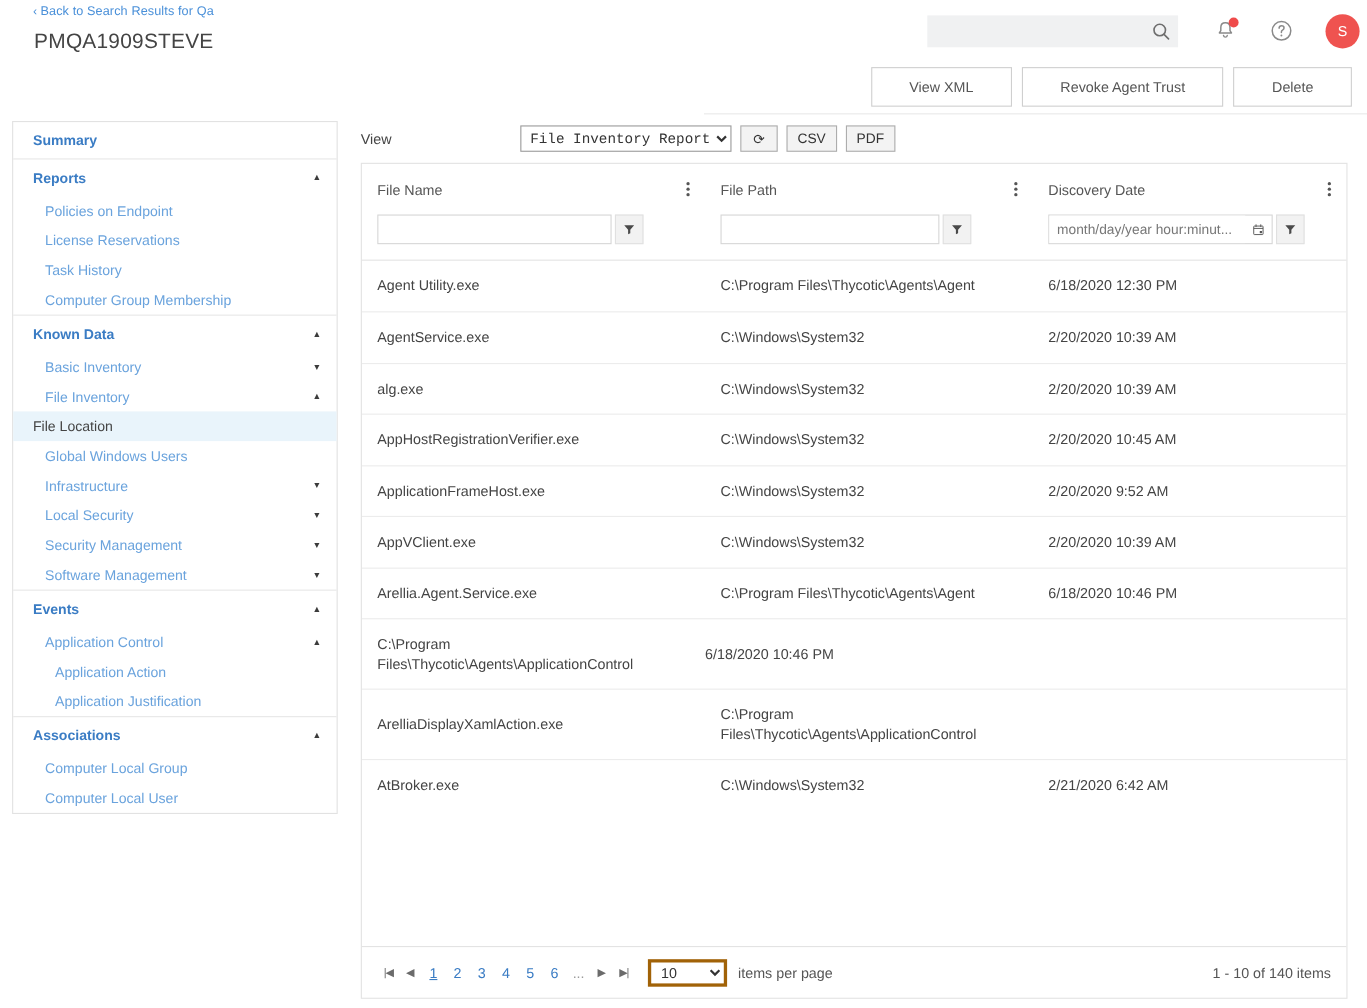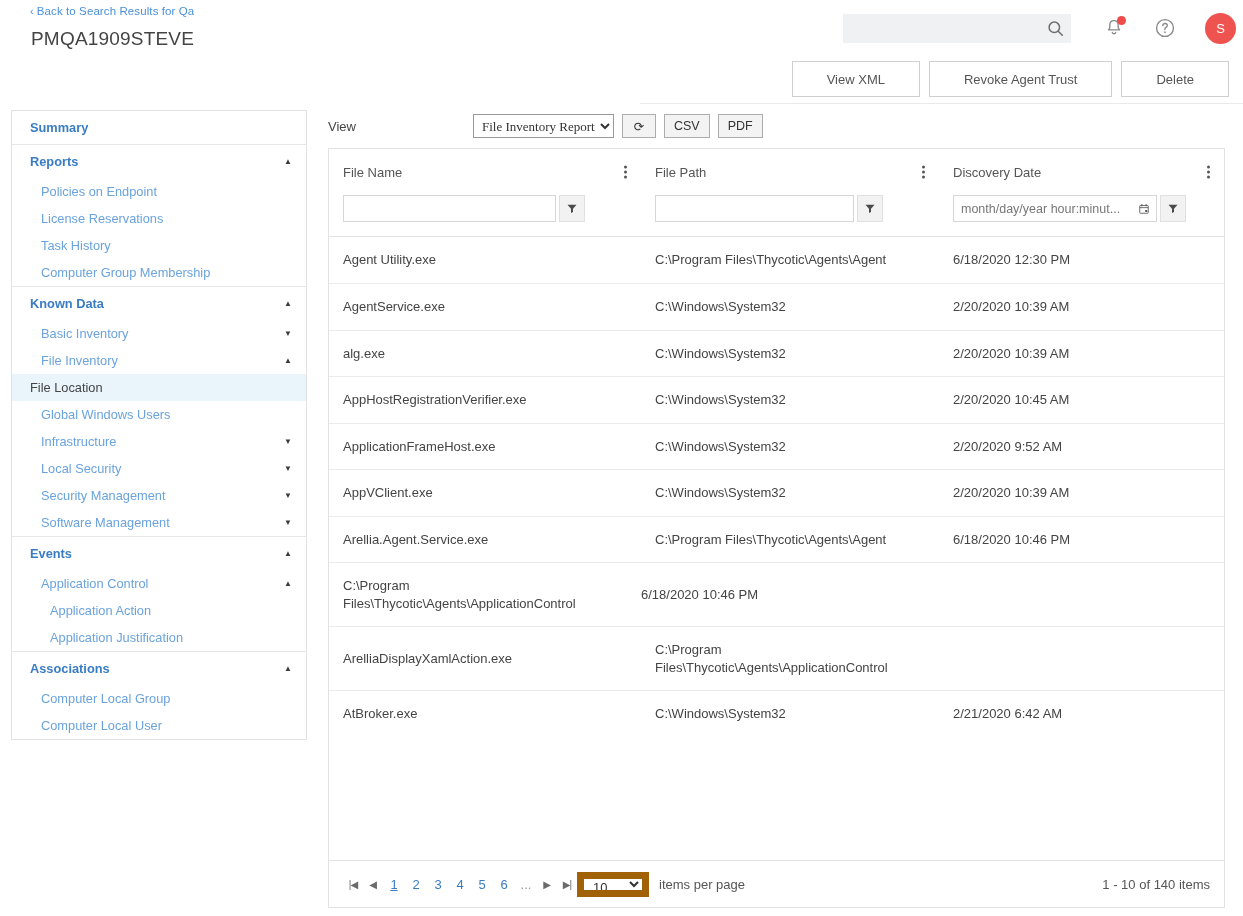"File Inventory Report" .view-select { font-family: Liberation Serif, serif -> Liberation Mono, monospace }
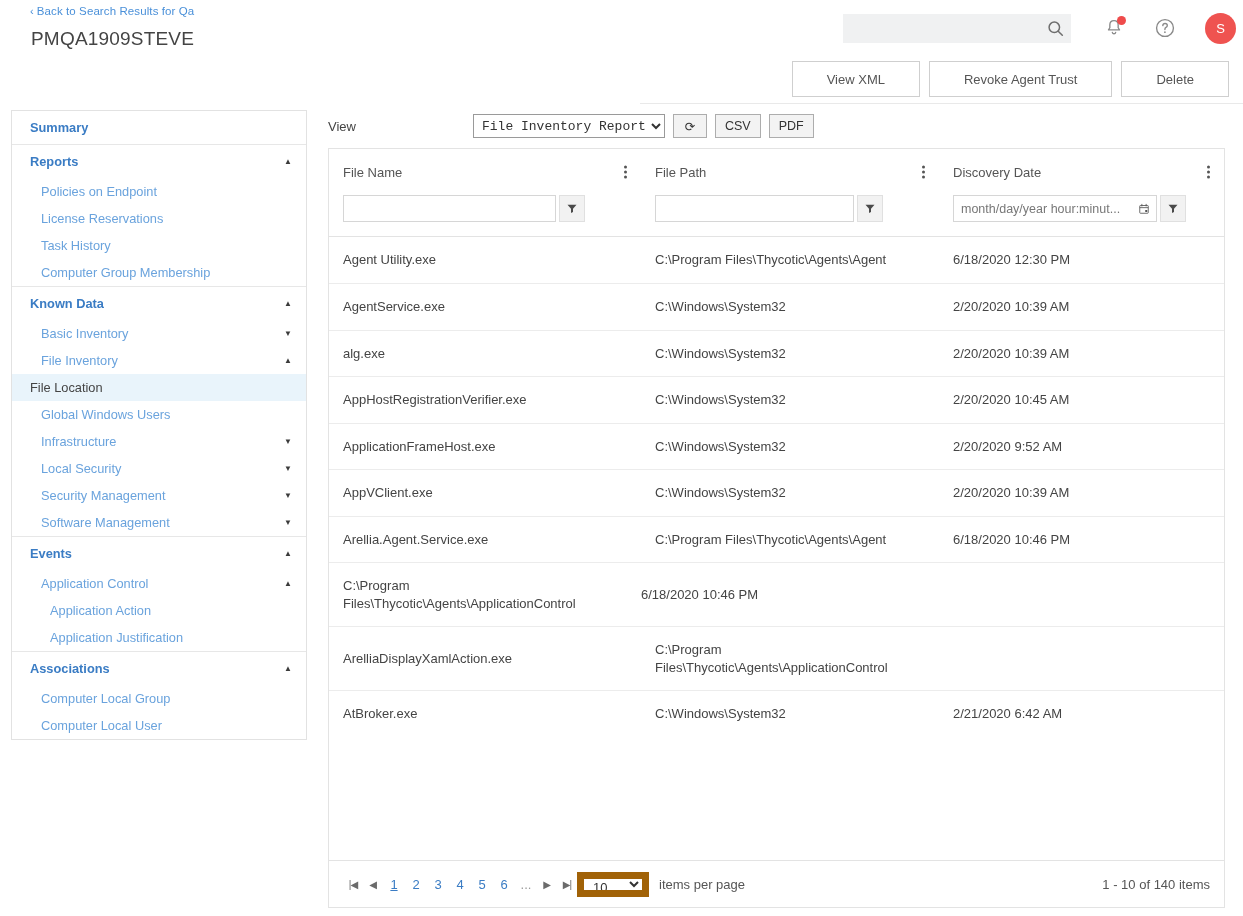"10" .ipp-select { border: 7px solid #a16207 -> 3px solid #a16207; margin-left: none -> 12px }
